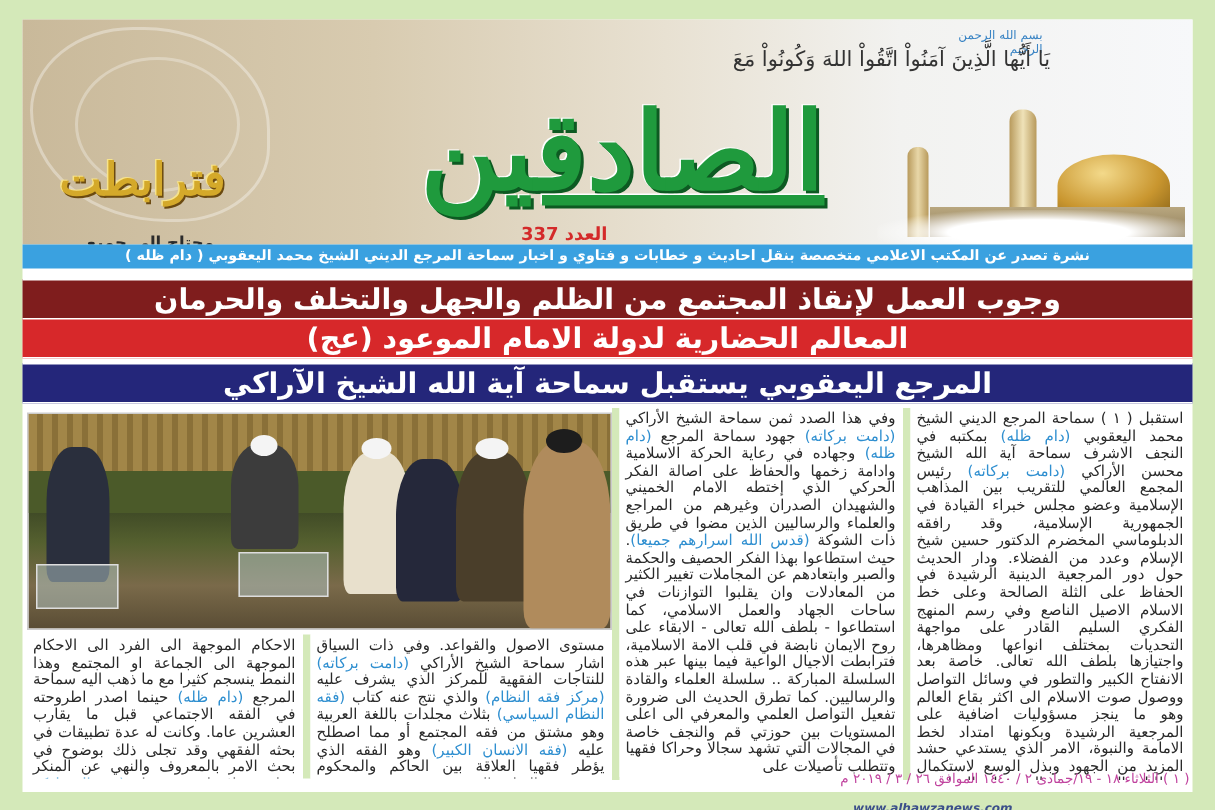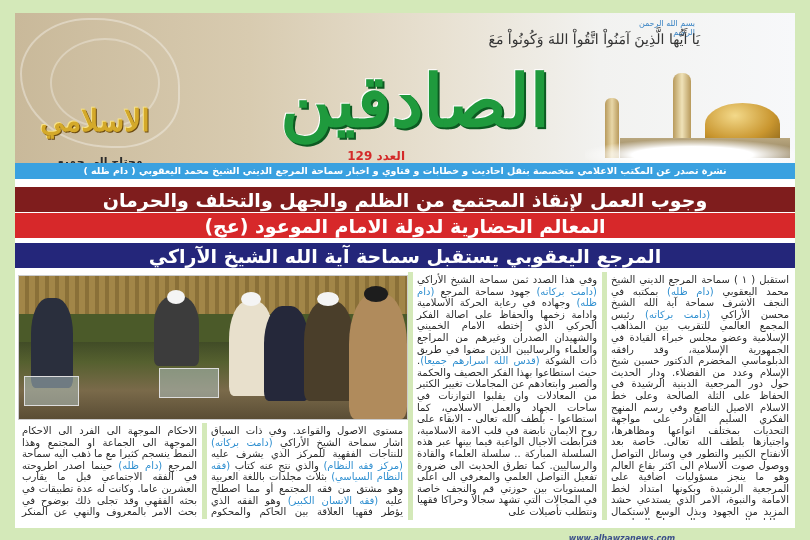"الاسلامي" div.logo-box { text: الاسلامي -> فترابطت }
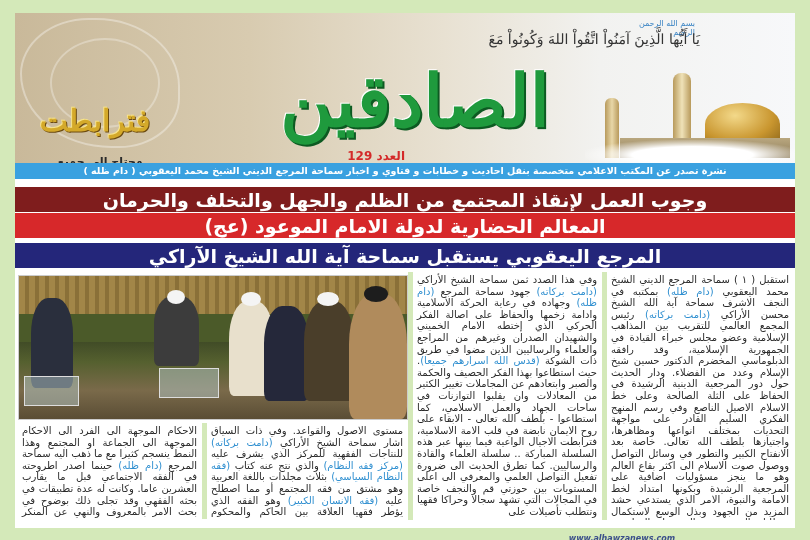"الصادقين" .title { text-decoration: none -> underline }
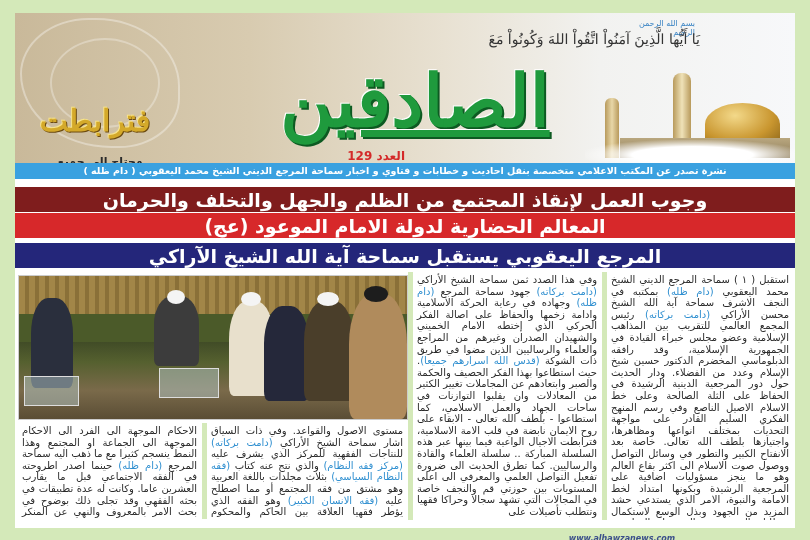"العدد 129" div.issue { text: 129 -> 337 }
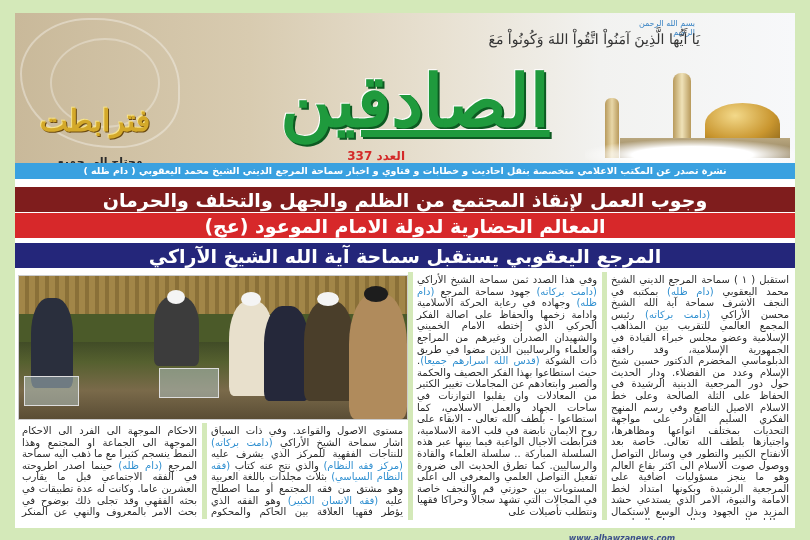"( ١ ) الثلاثاء ١٨" div.footer { html: none -> <div>( ١ ) الثلاثاء ١٨ - ١٩/جمادى ٢ / ١٤٤٠ الموافق ٢٦ / ٣ / ٢٠١٩ م</div> }
